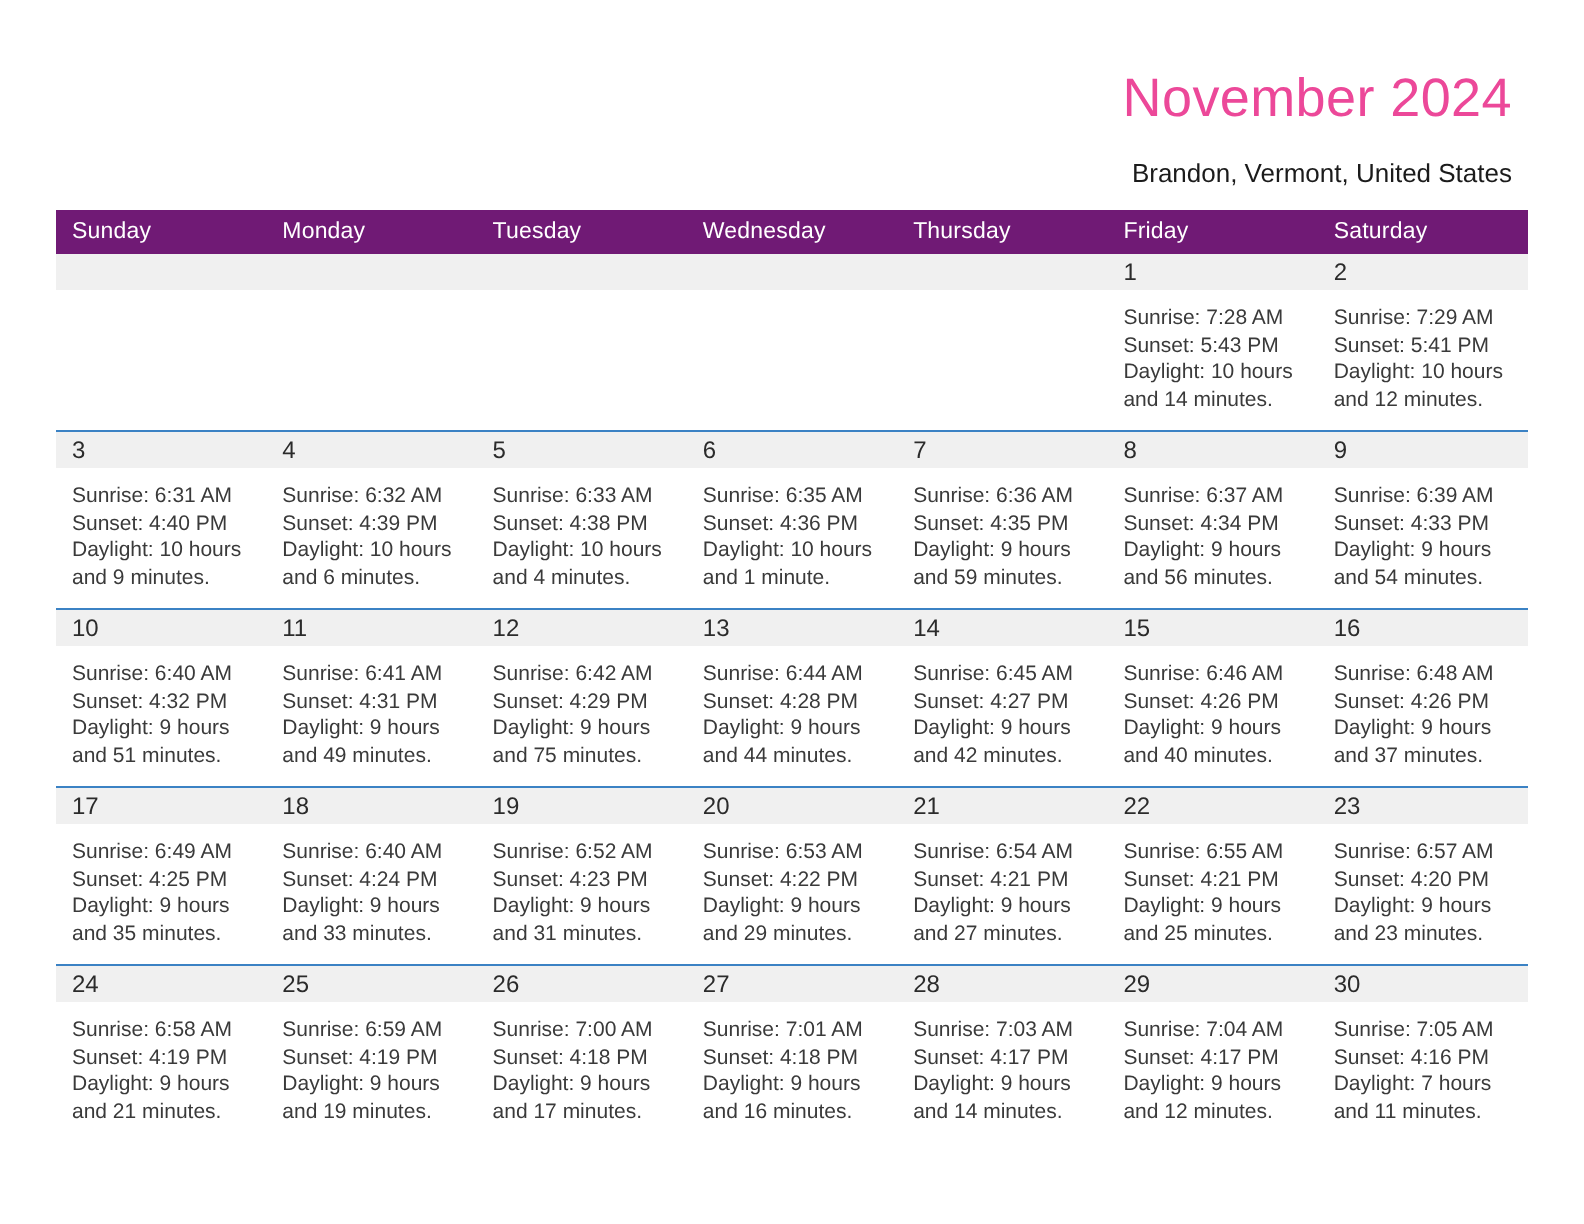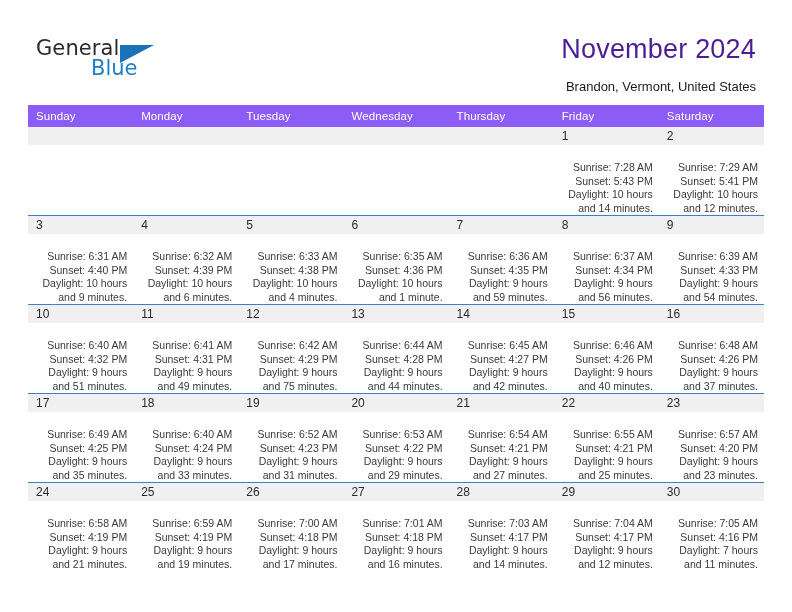"General" div.brand { html: <div> <span>General</span> <span></span> <span>Blue</span> </div> -> none }
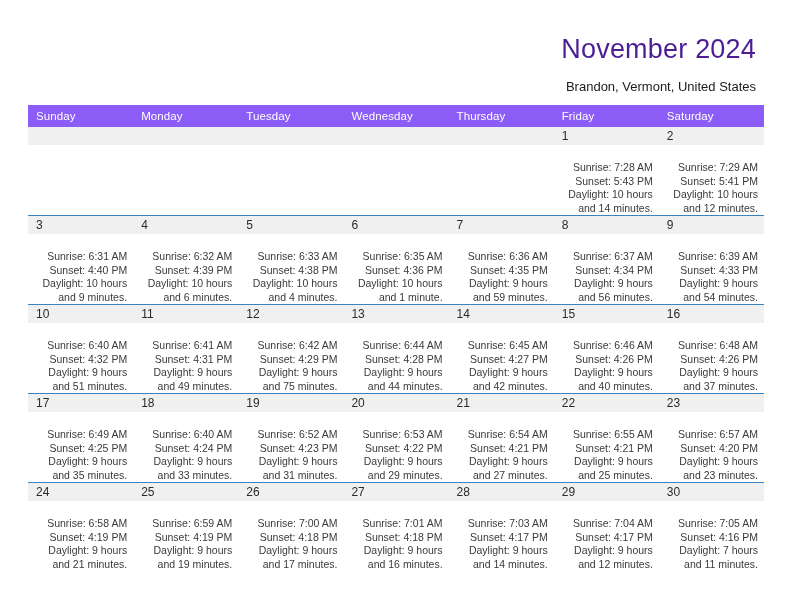"November 2024" .title { color: #4c1d95 -> #ec4899 }
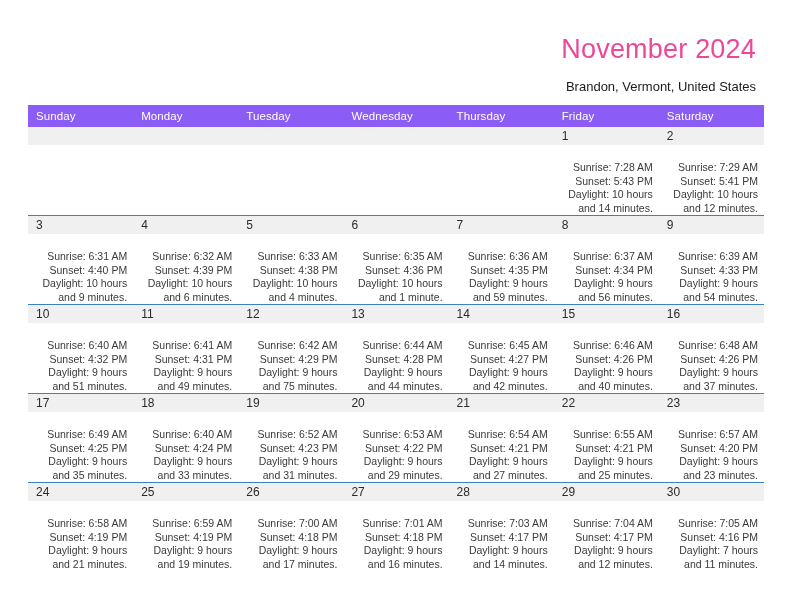"Sunday" .cal th { background: #8b5cf6 -> #701a75 }
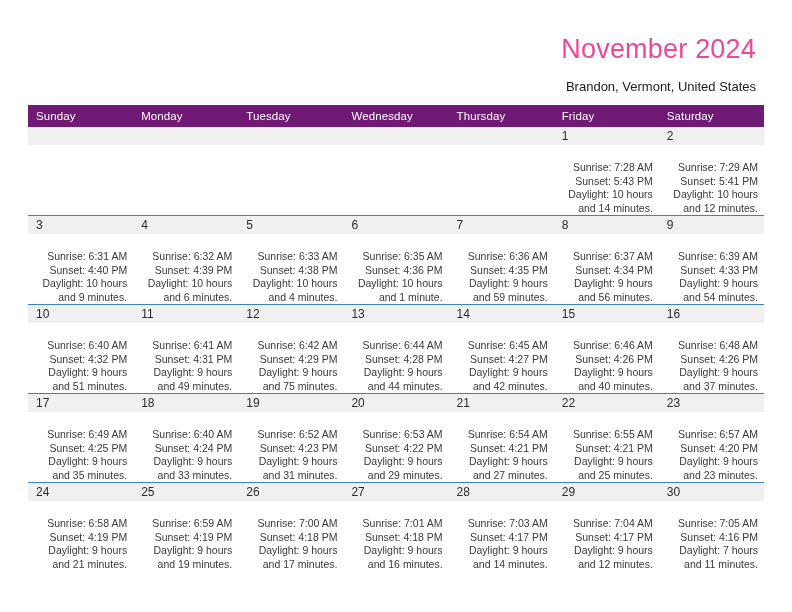"Sunrise: 7:28 AM" .info { padding: 16px 6px 0 8px -> 8px 6px 0 8px; text-align: right -> none }
